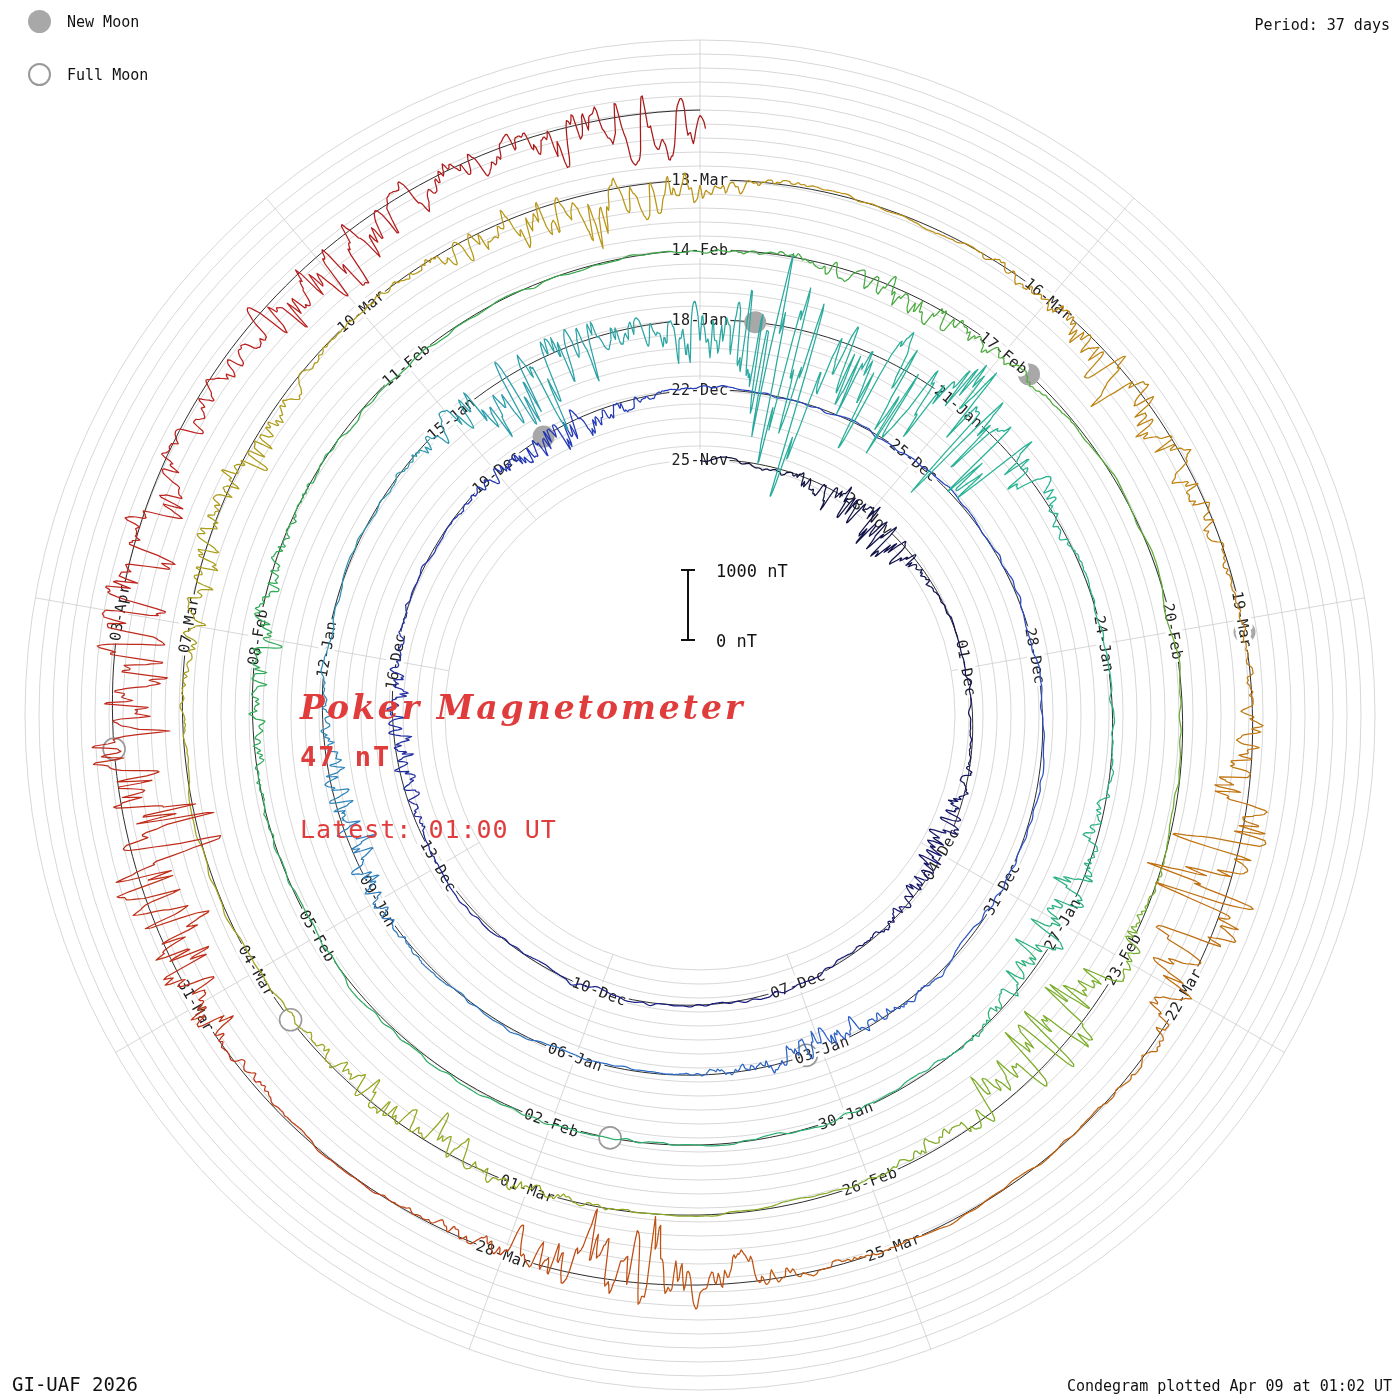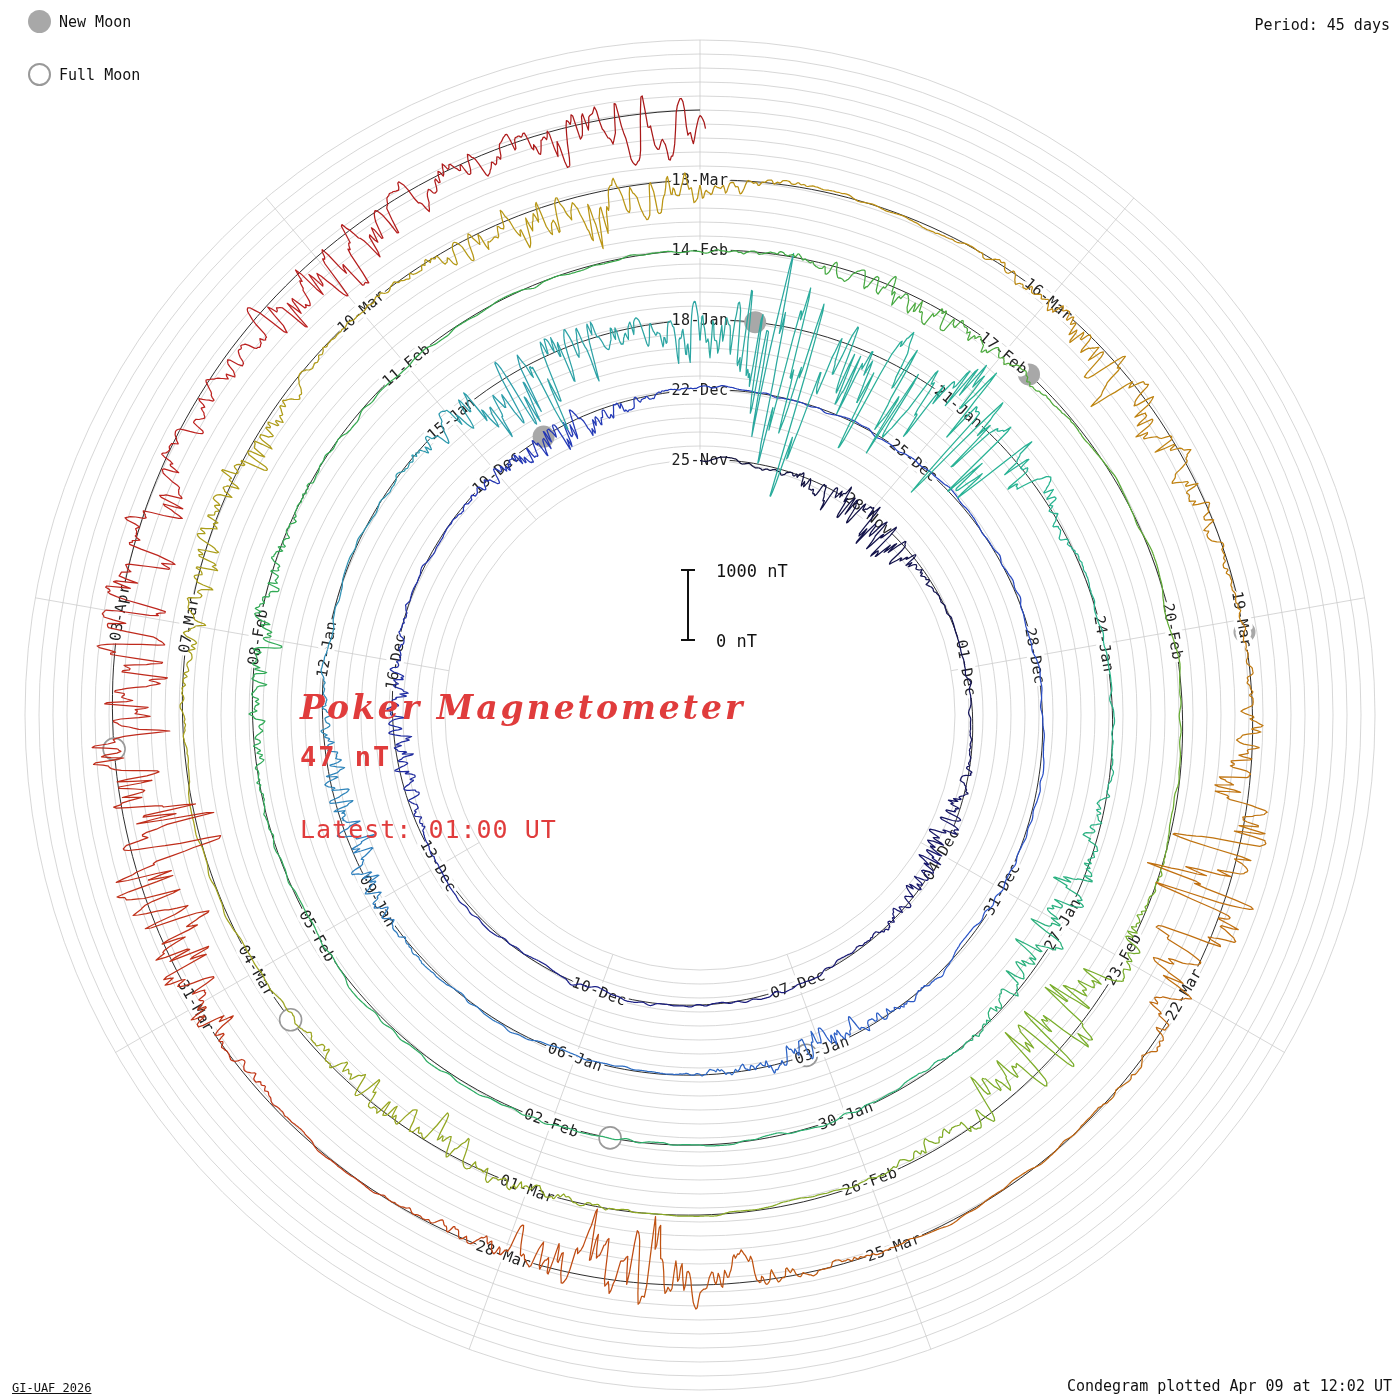"New Moon" .legend-item { gap: 8px -> 16px }
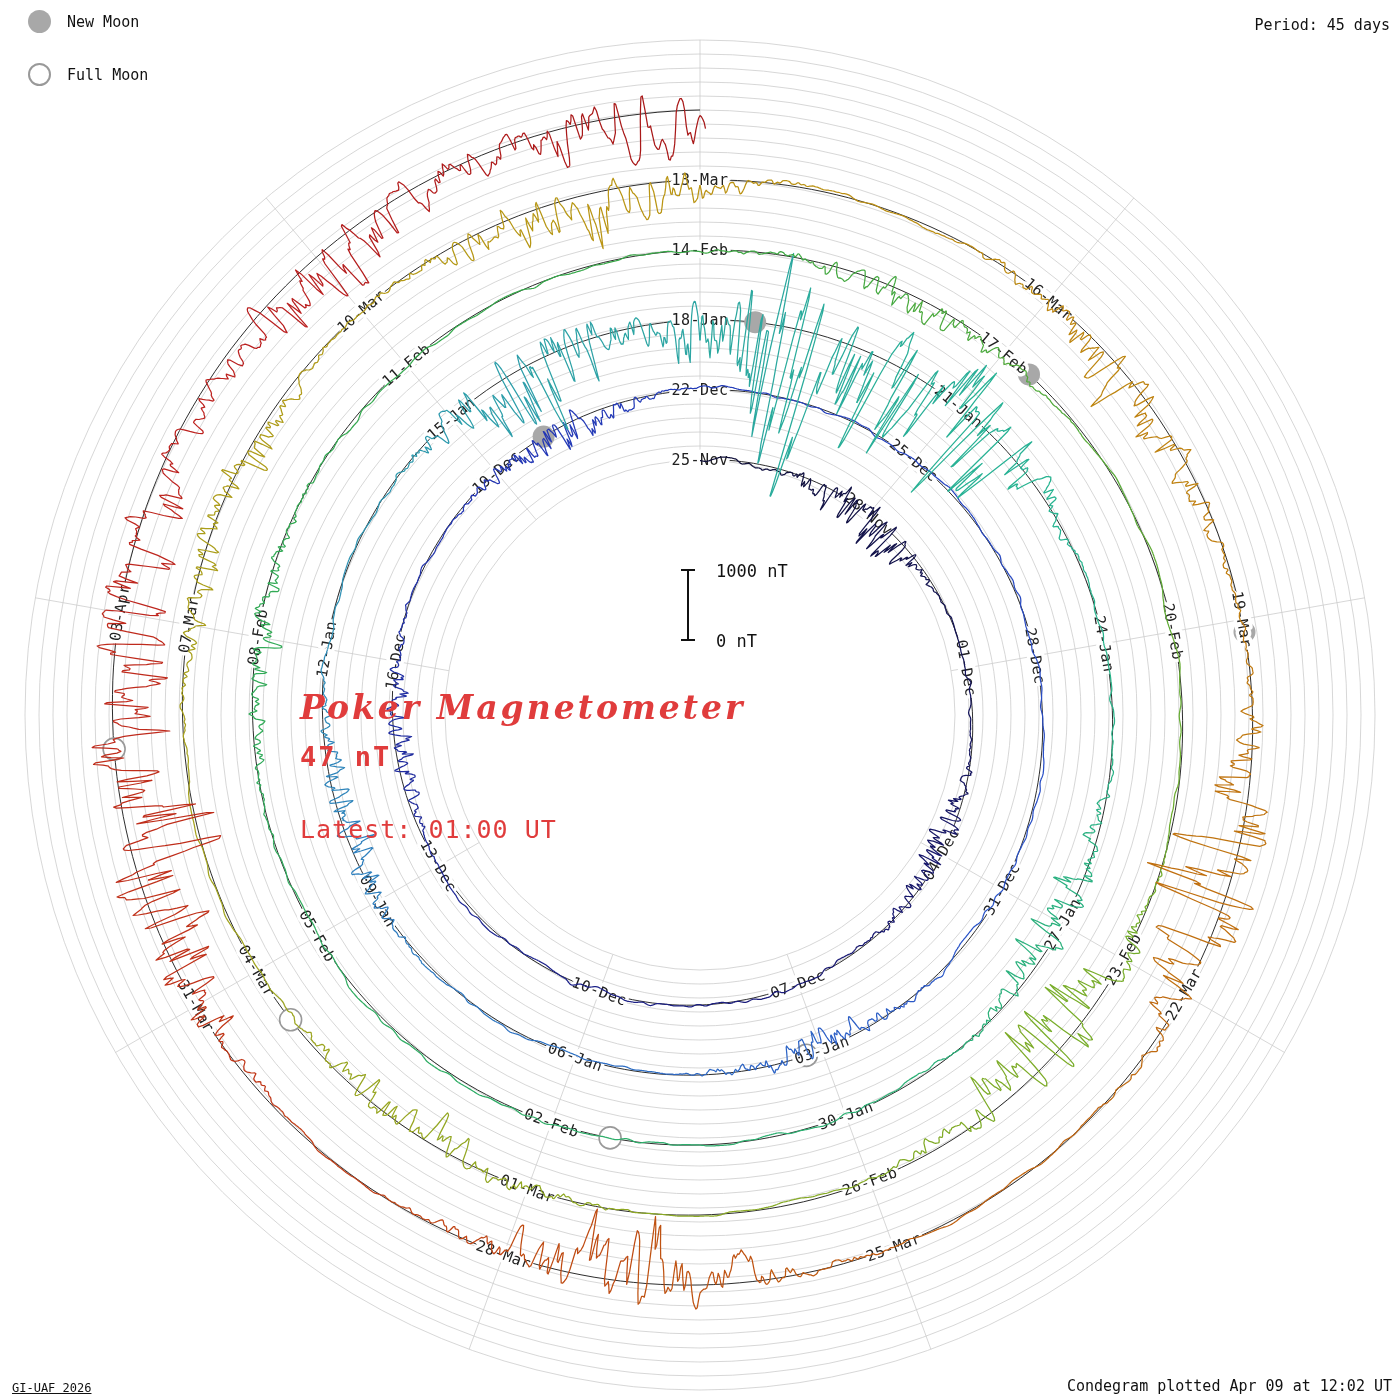"Period: 45 days" div.period { text: 45 -> 37 }
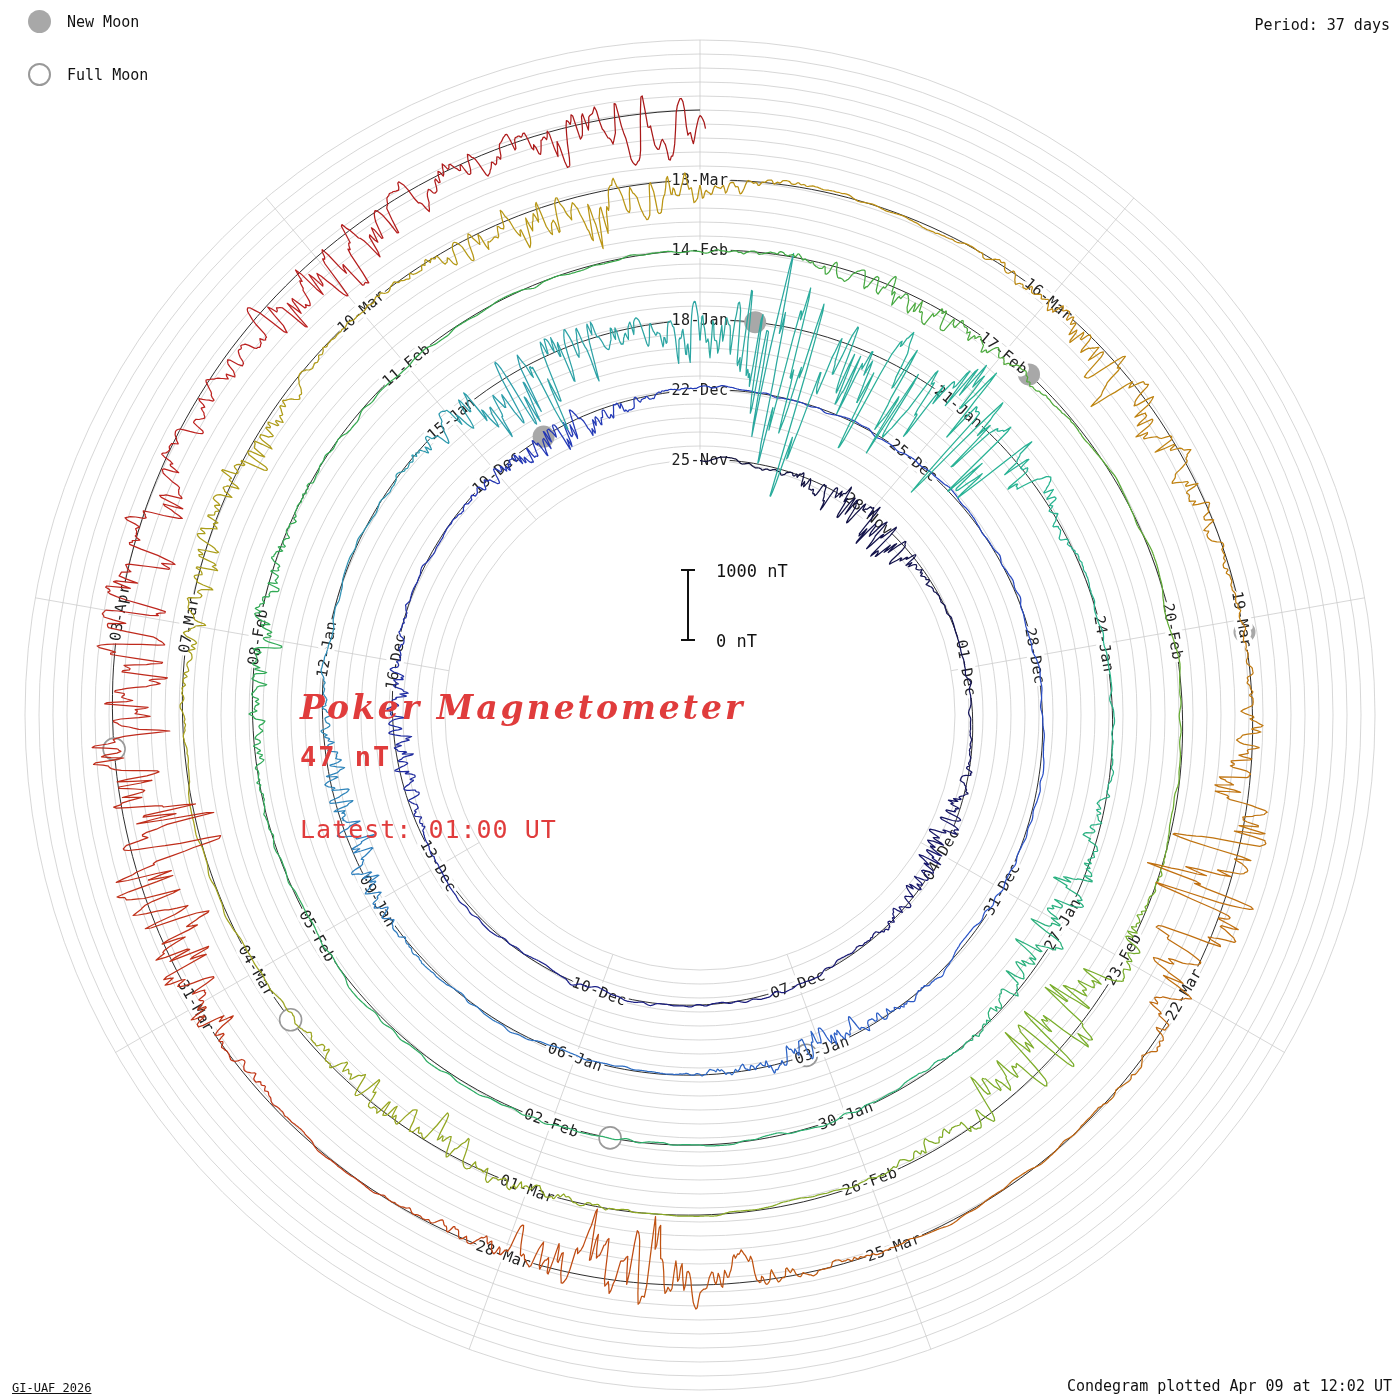"GI-UAF 2026" .footer-left { font-size: 12px -> 19px; text-decoration: underline -> none }
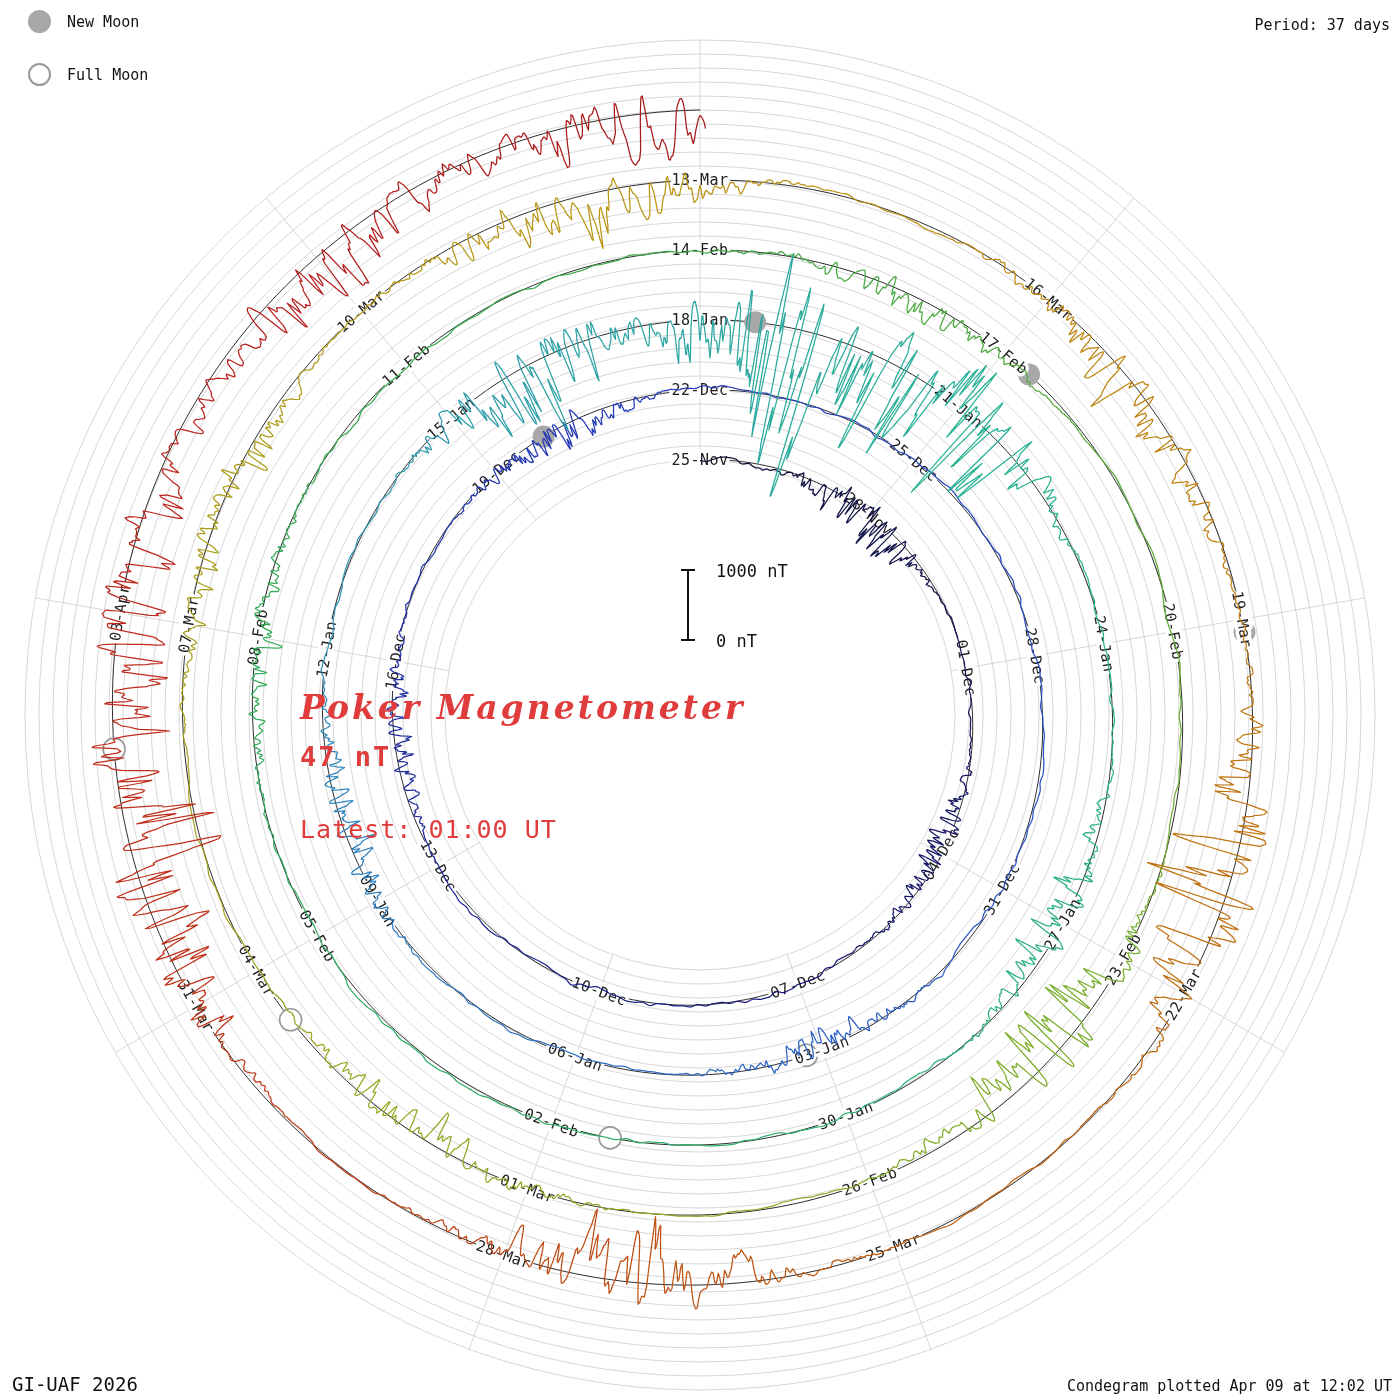"Condegram plotted Apr 09 at" div.footer-right { text: 12:02 -> 01:02 }
